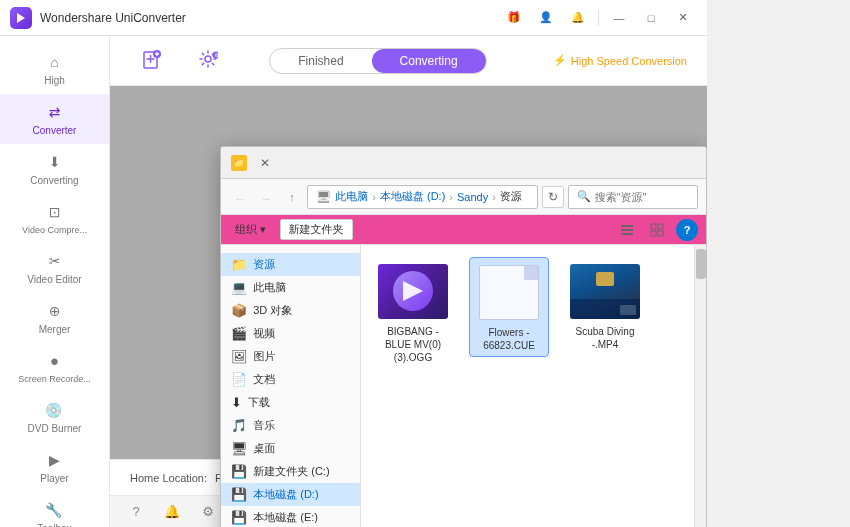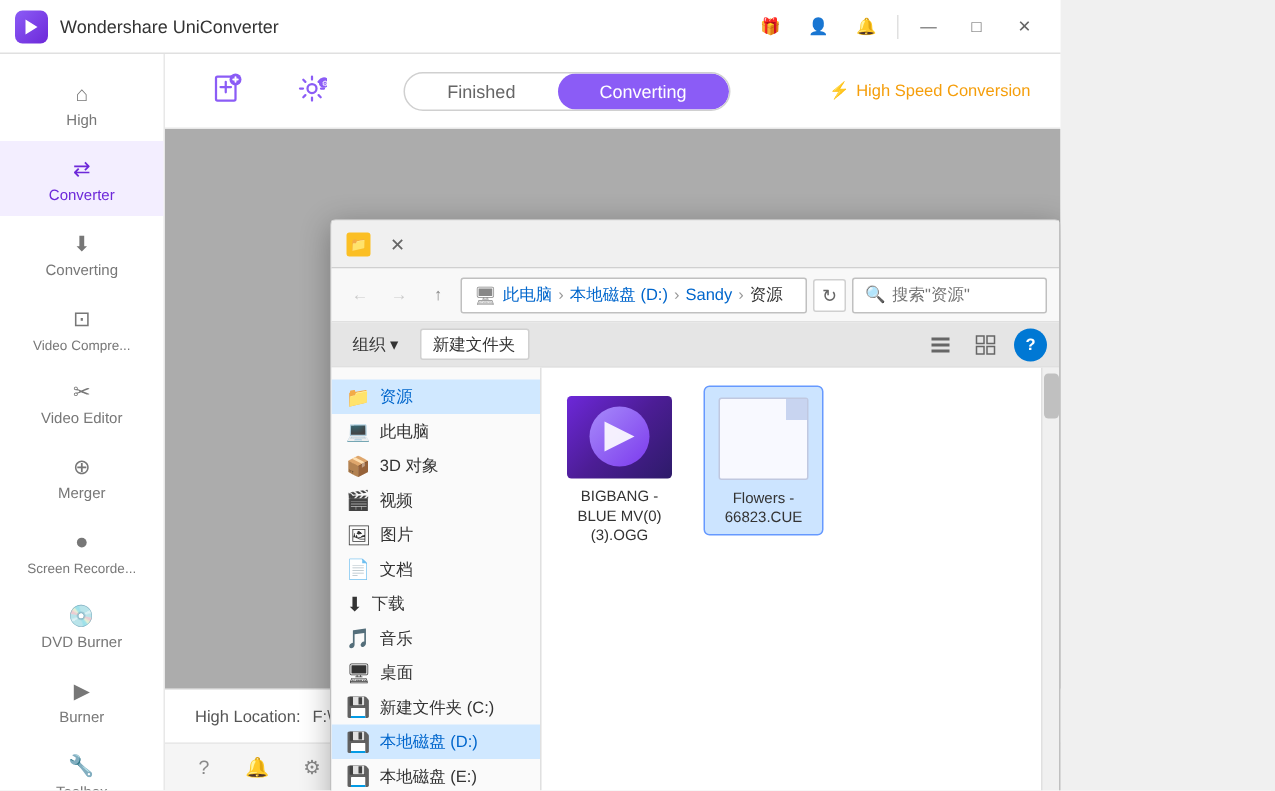"组织 ▾" .dialog-toolbar { background: #e5e5e5 -> #ec4899 }
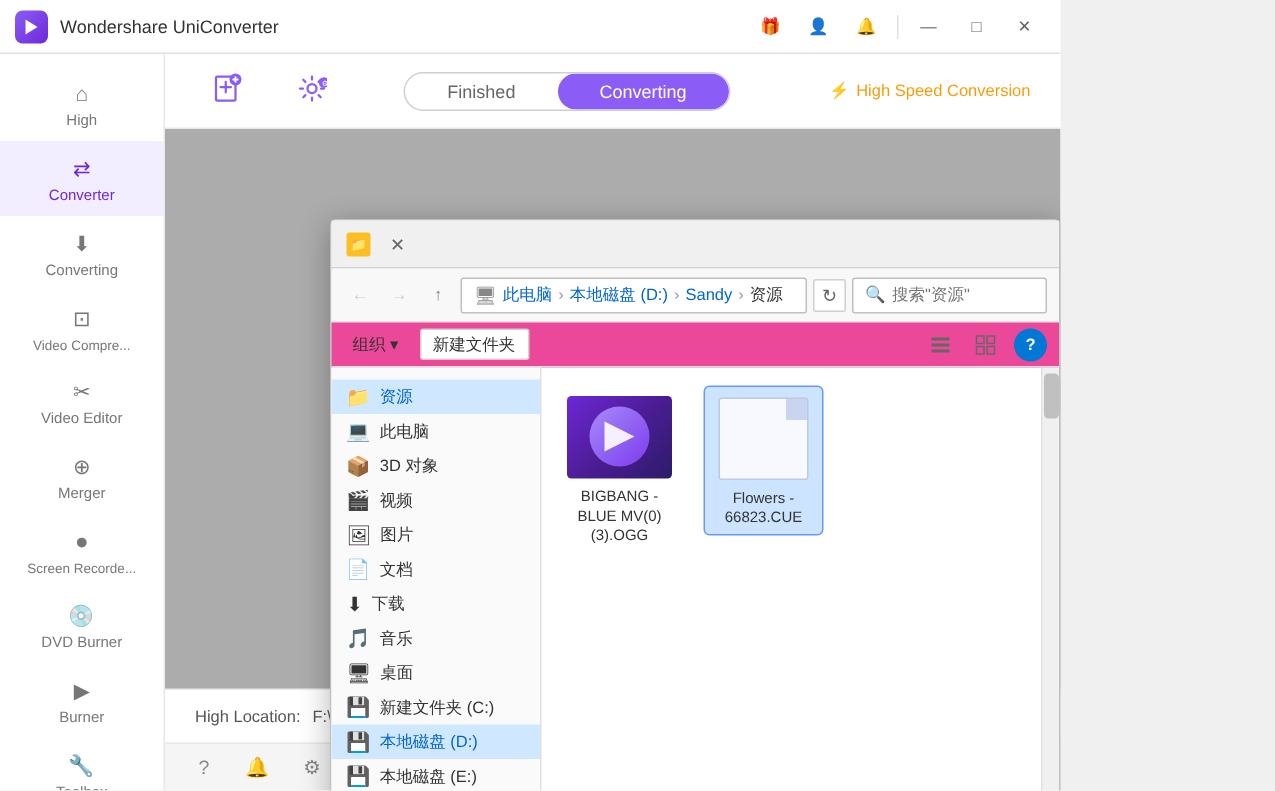"Scuba Diving" div.file-item { html: none -> <div> <div> <div> <div></div> <div></div> <div></div> </div> </div> <div>Scuba Diving<br>-.MP4</div> </div> }
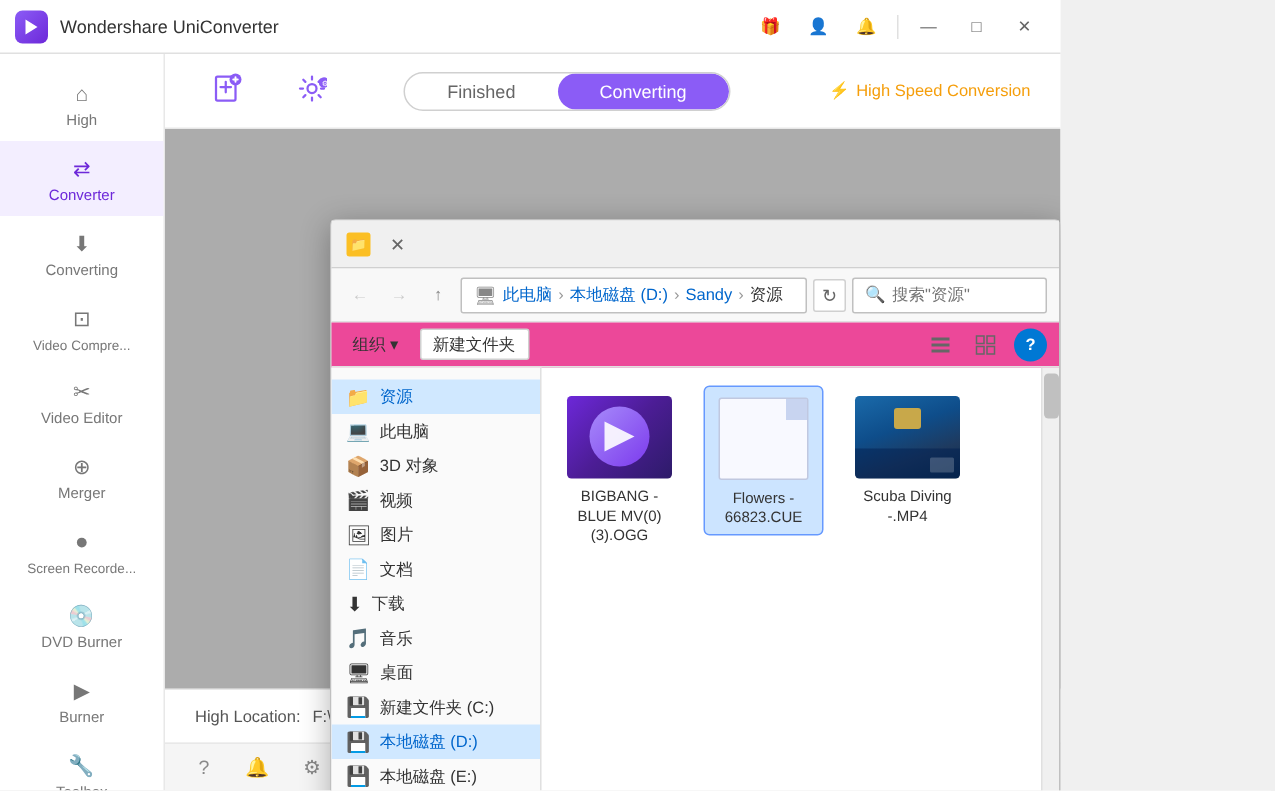"Burner" span { text: Burner -> Player }
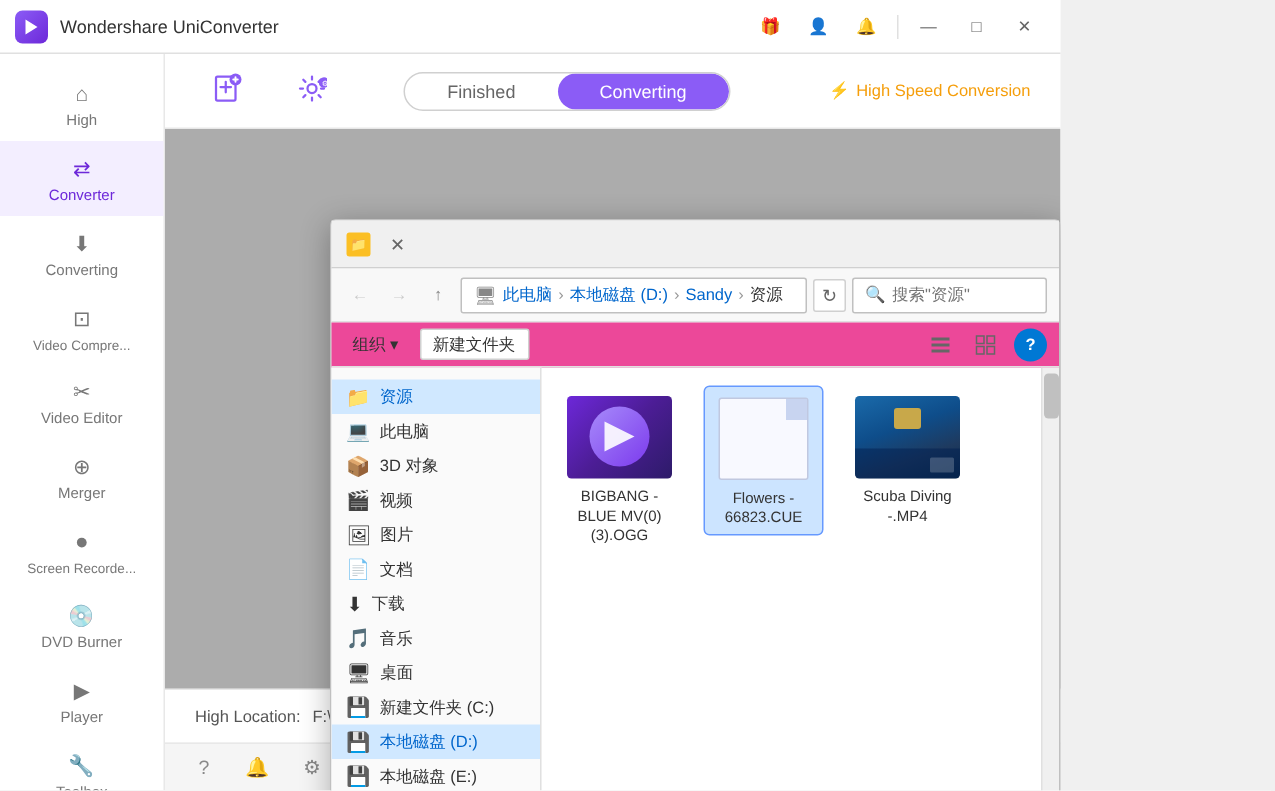"High Location:" span { text: High -> Home }
